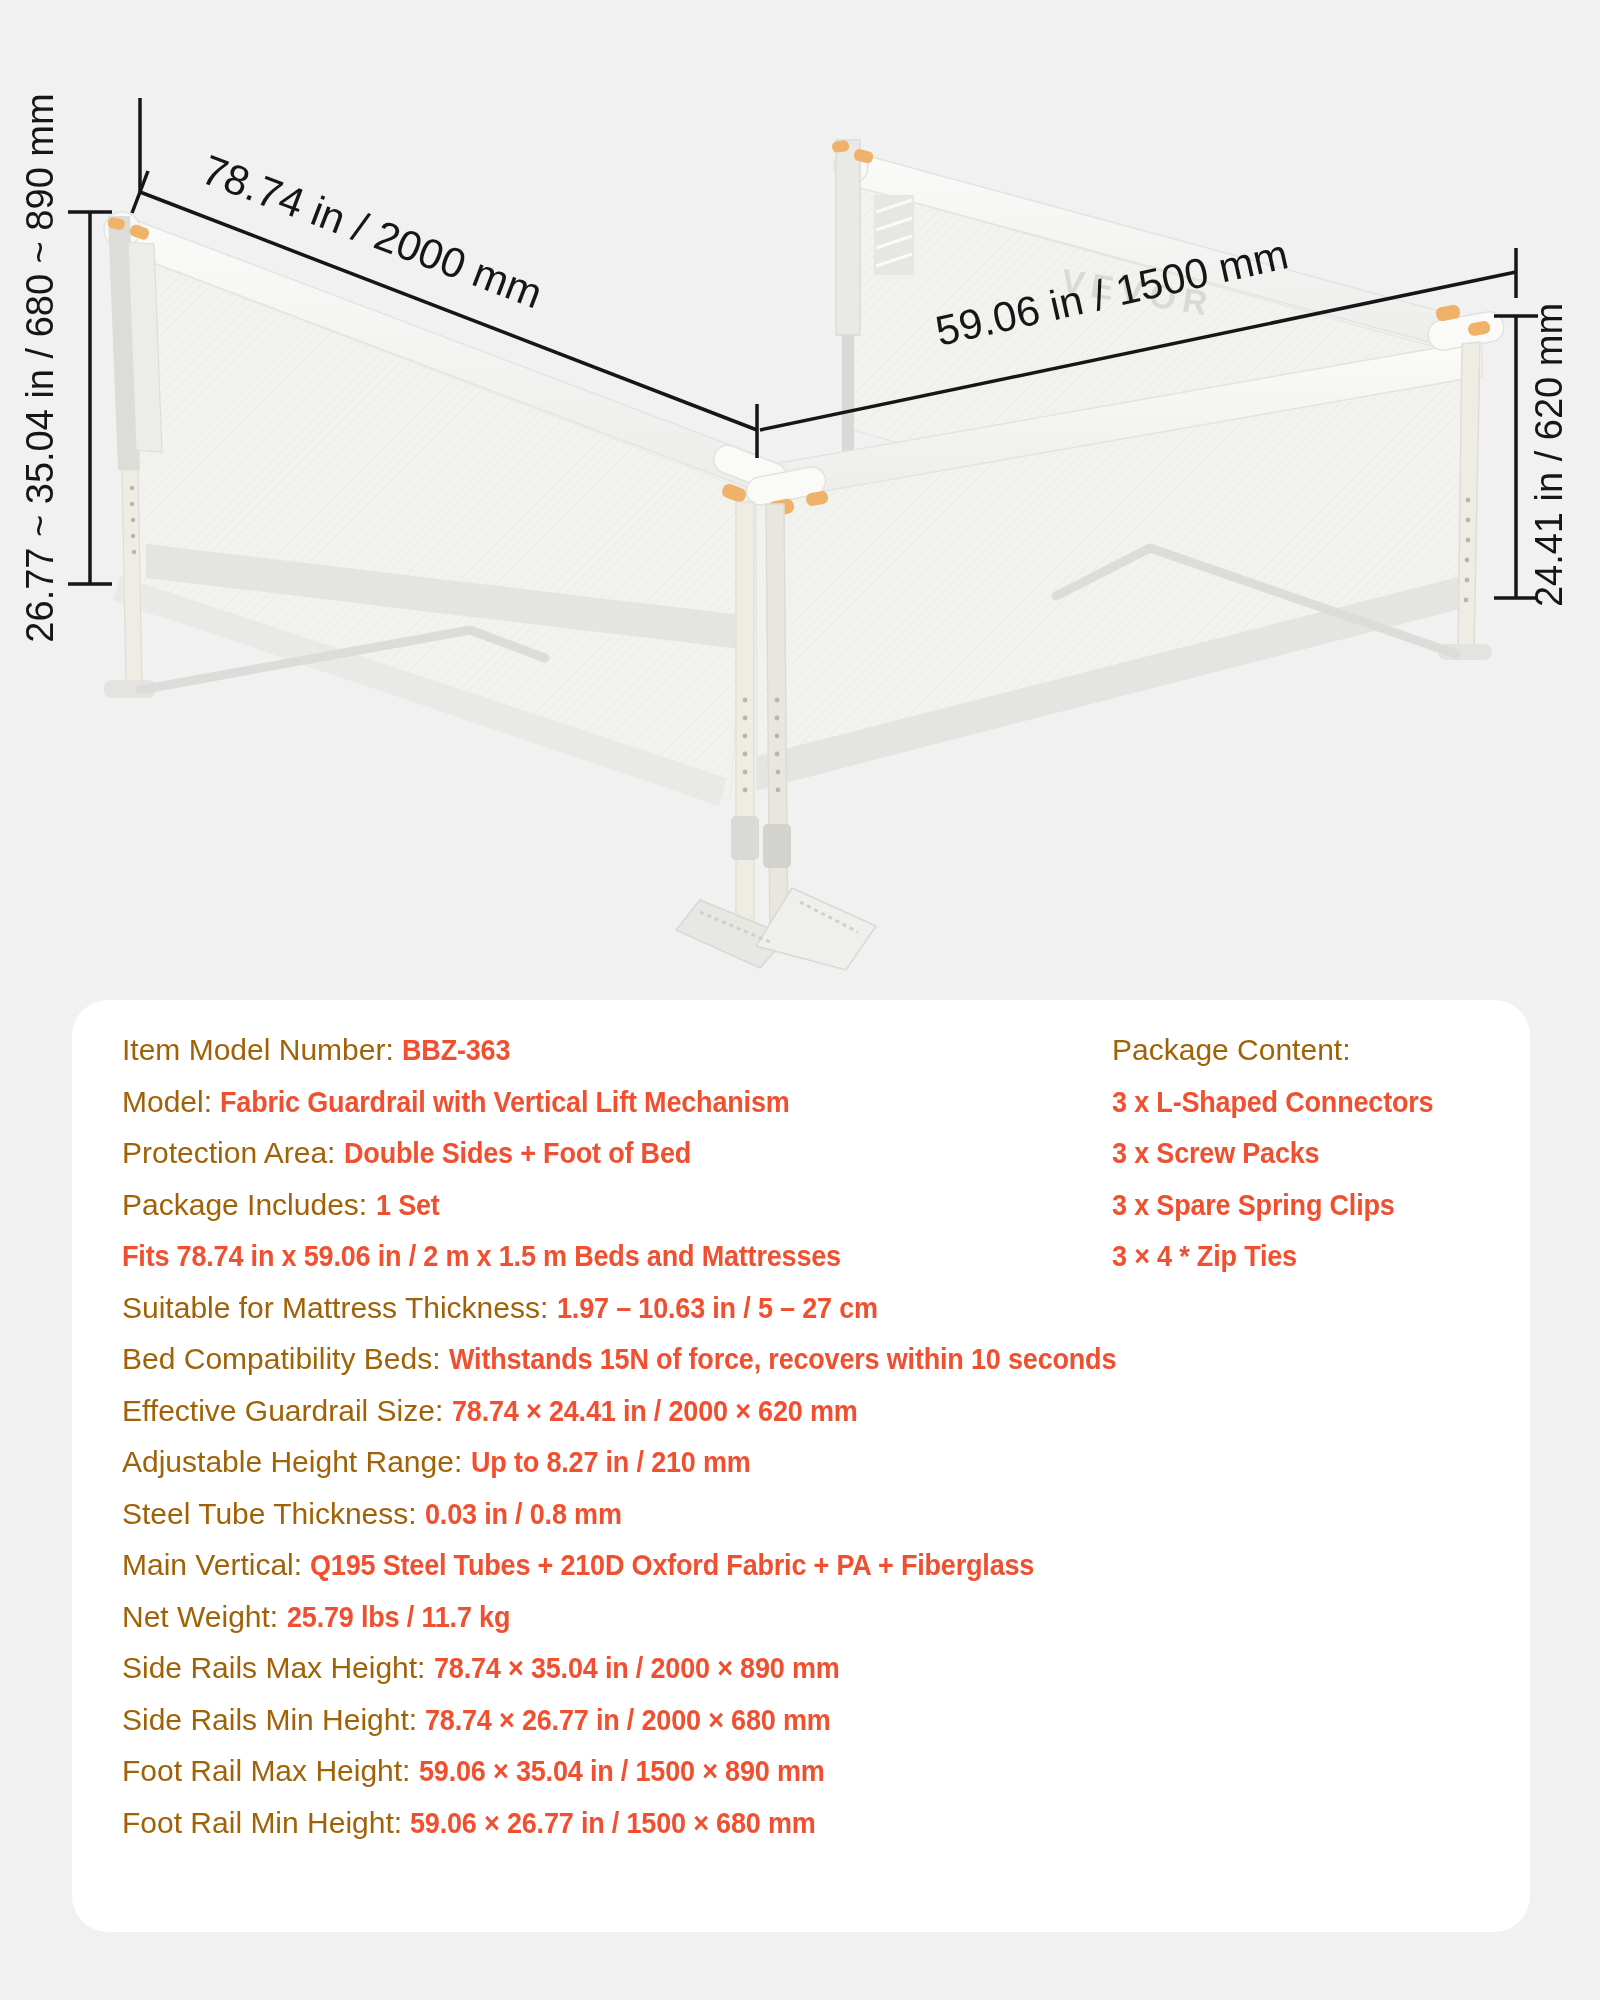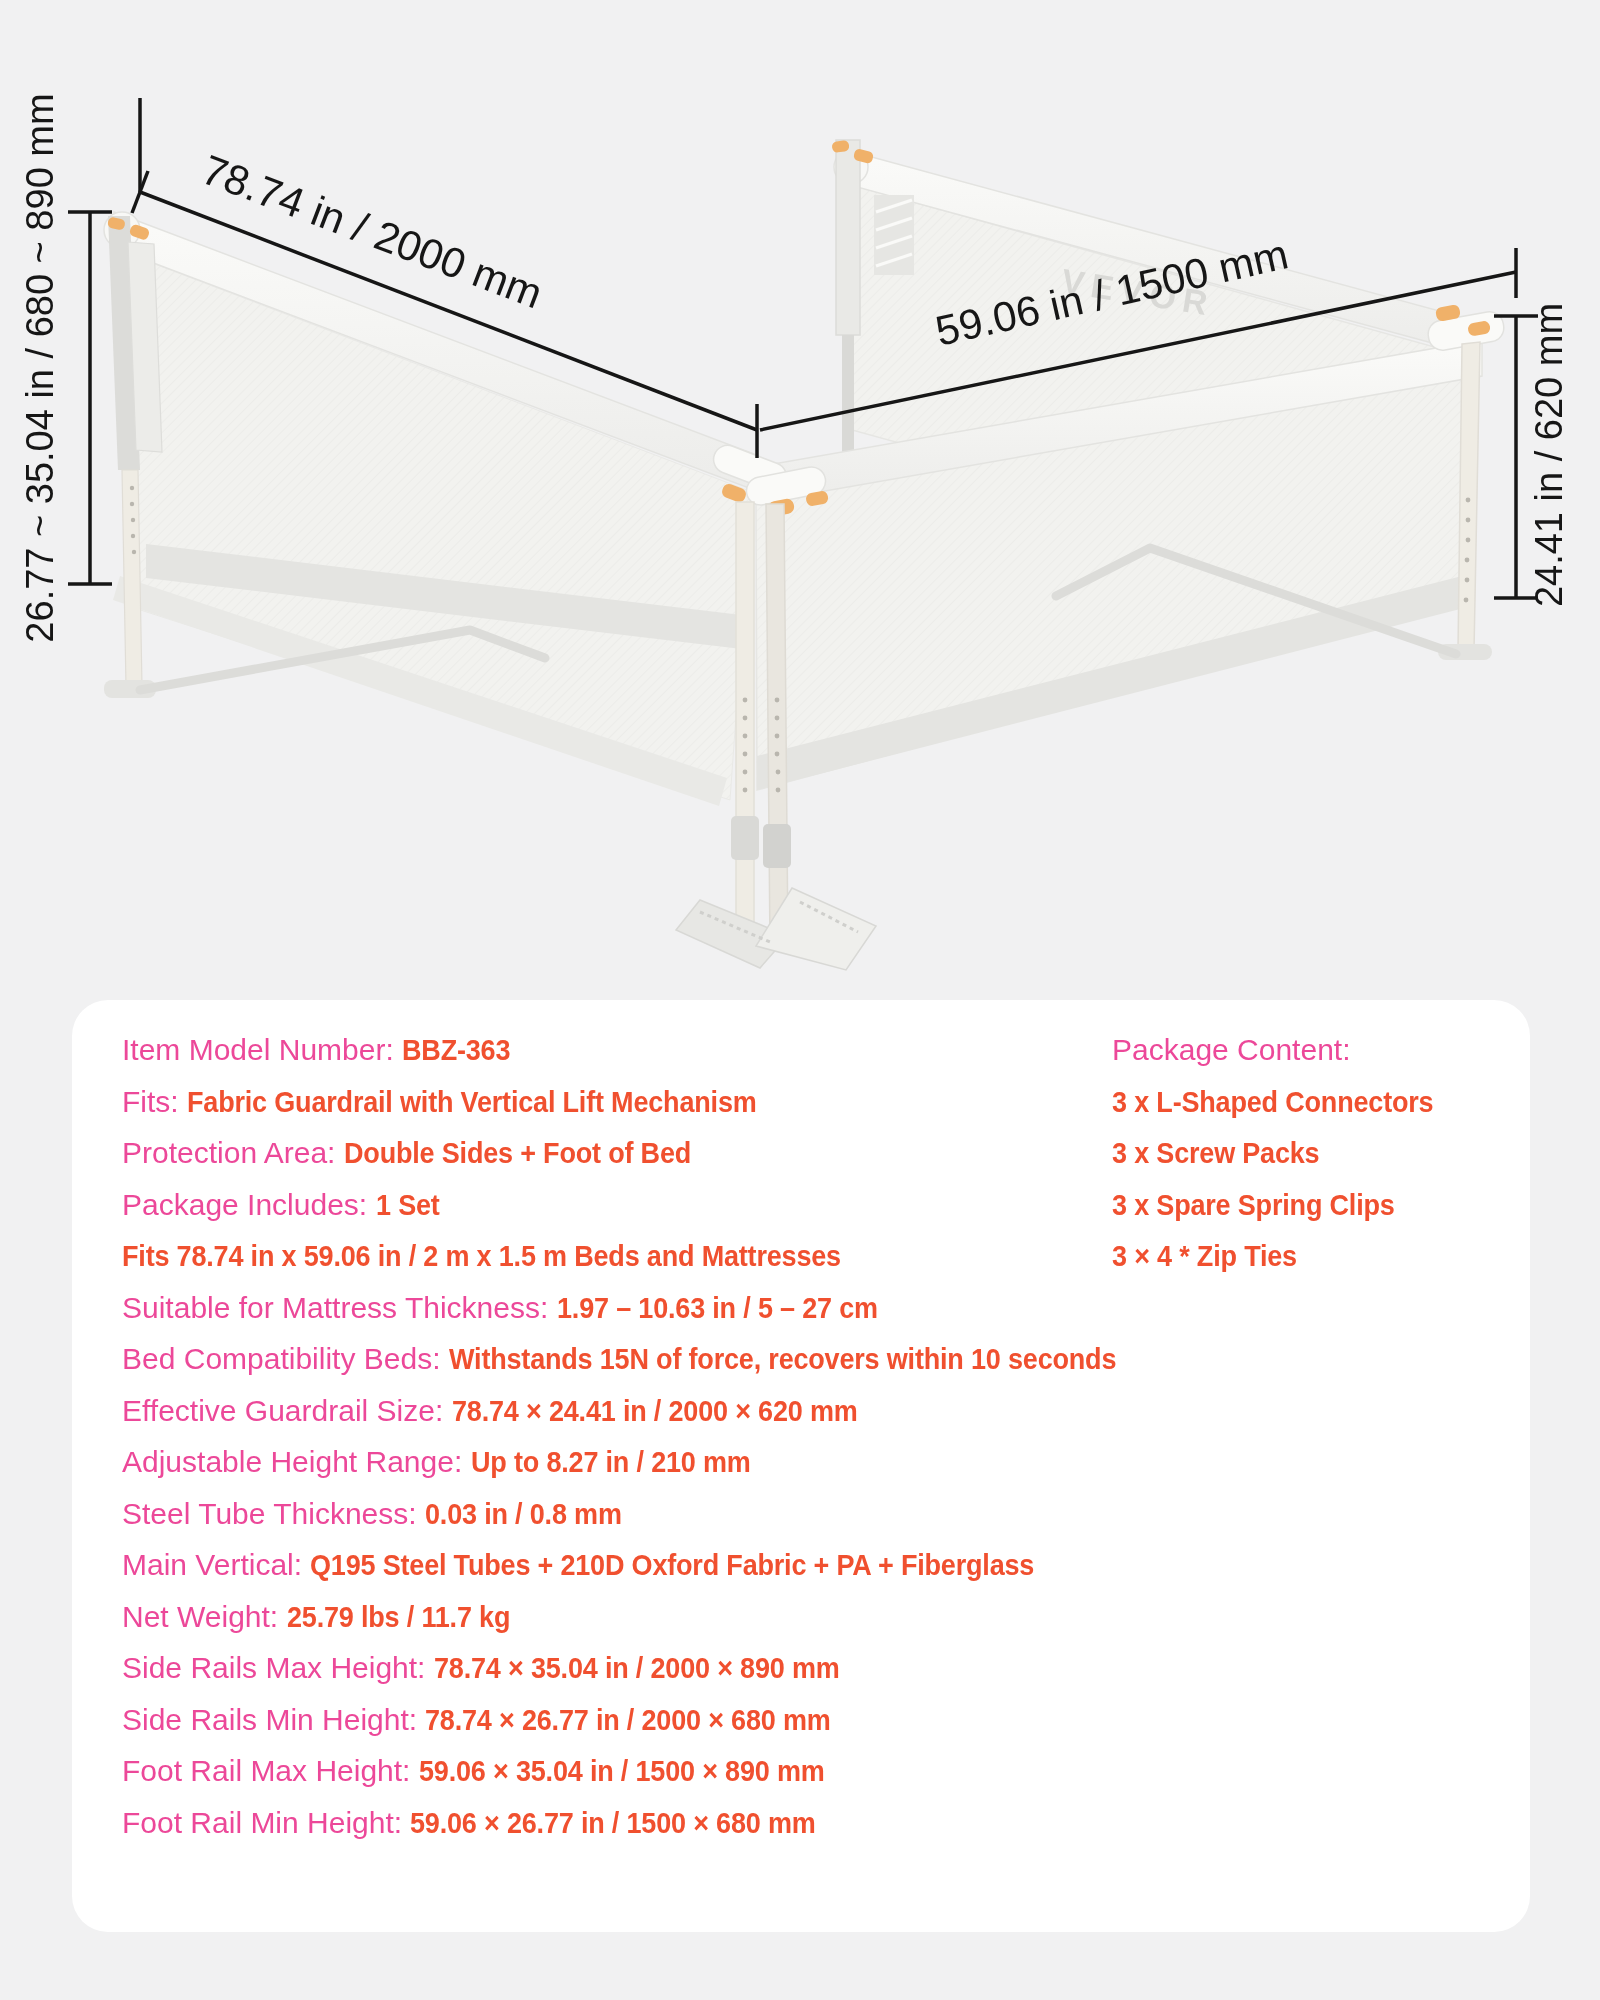"Item Model Number:" .lbl { color: #ec4899 -> #a16207 }
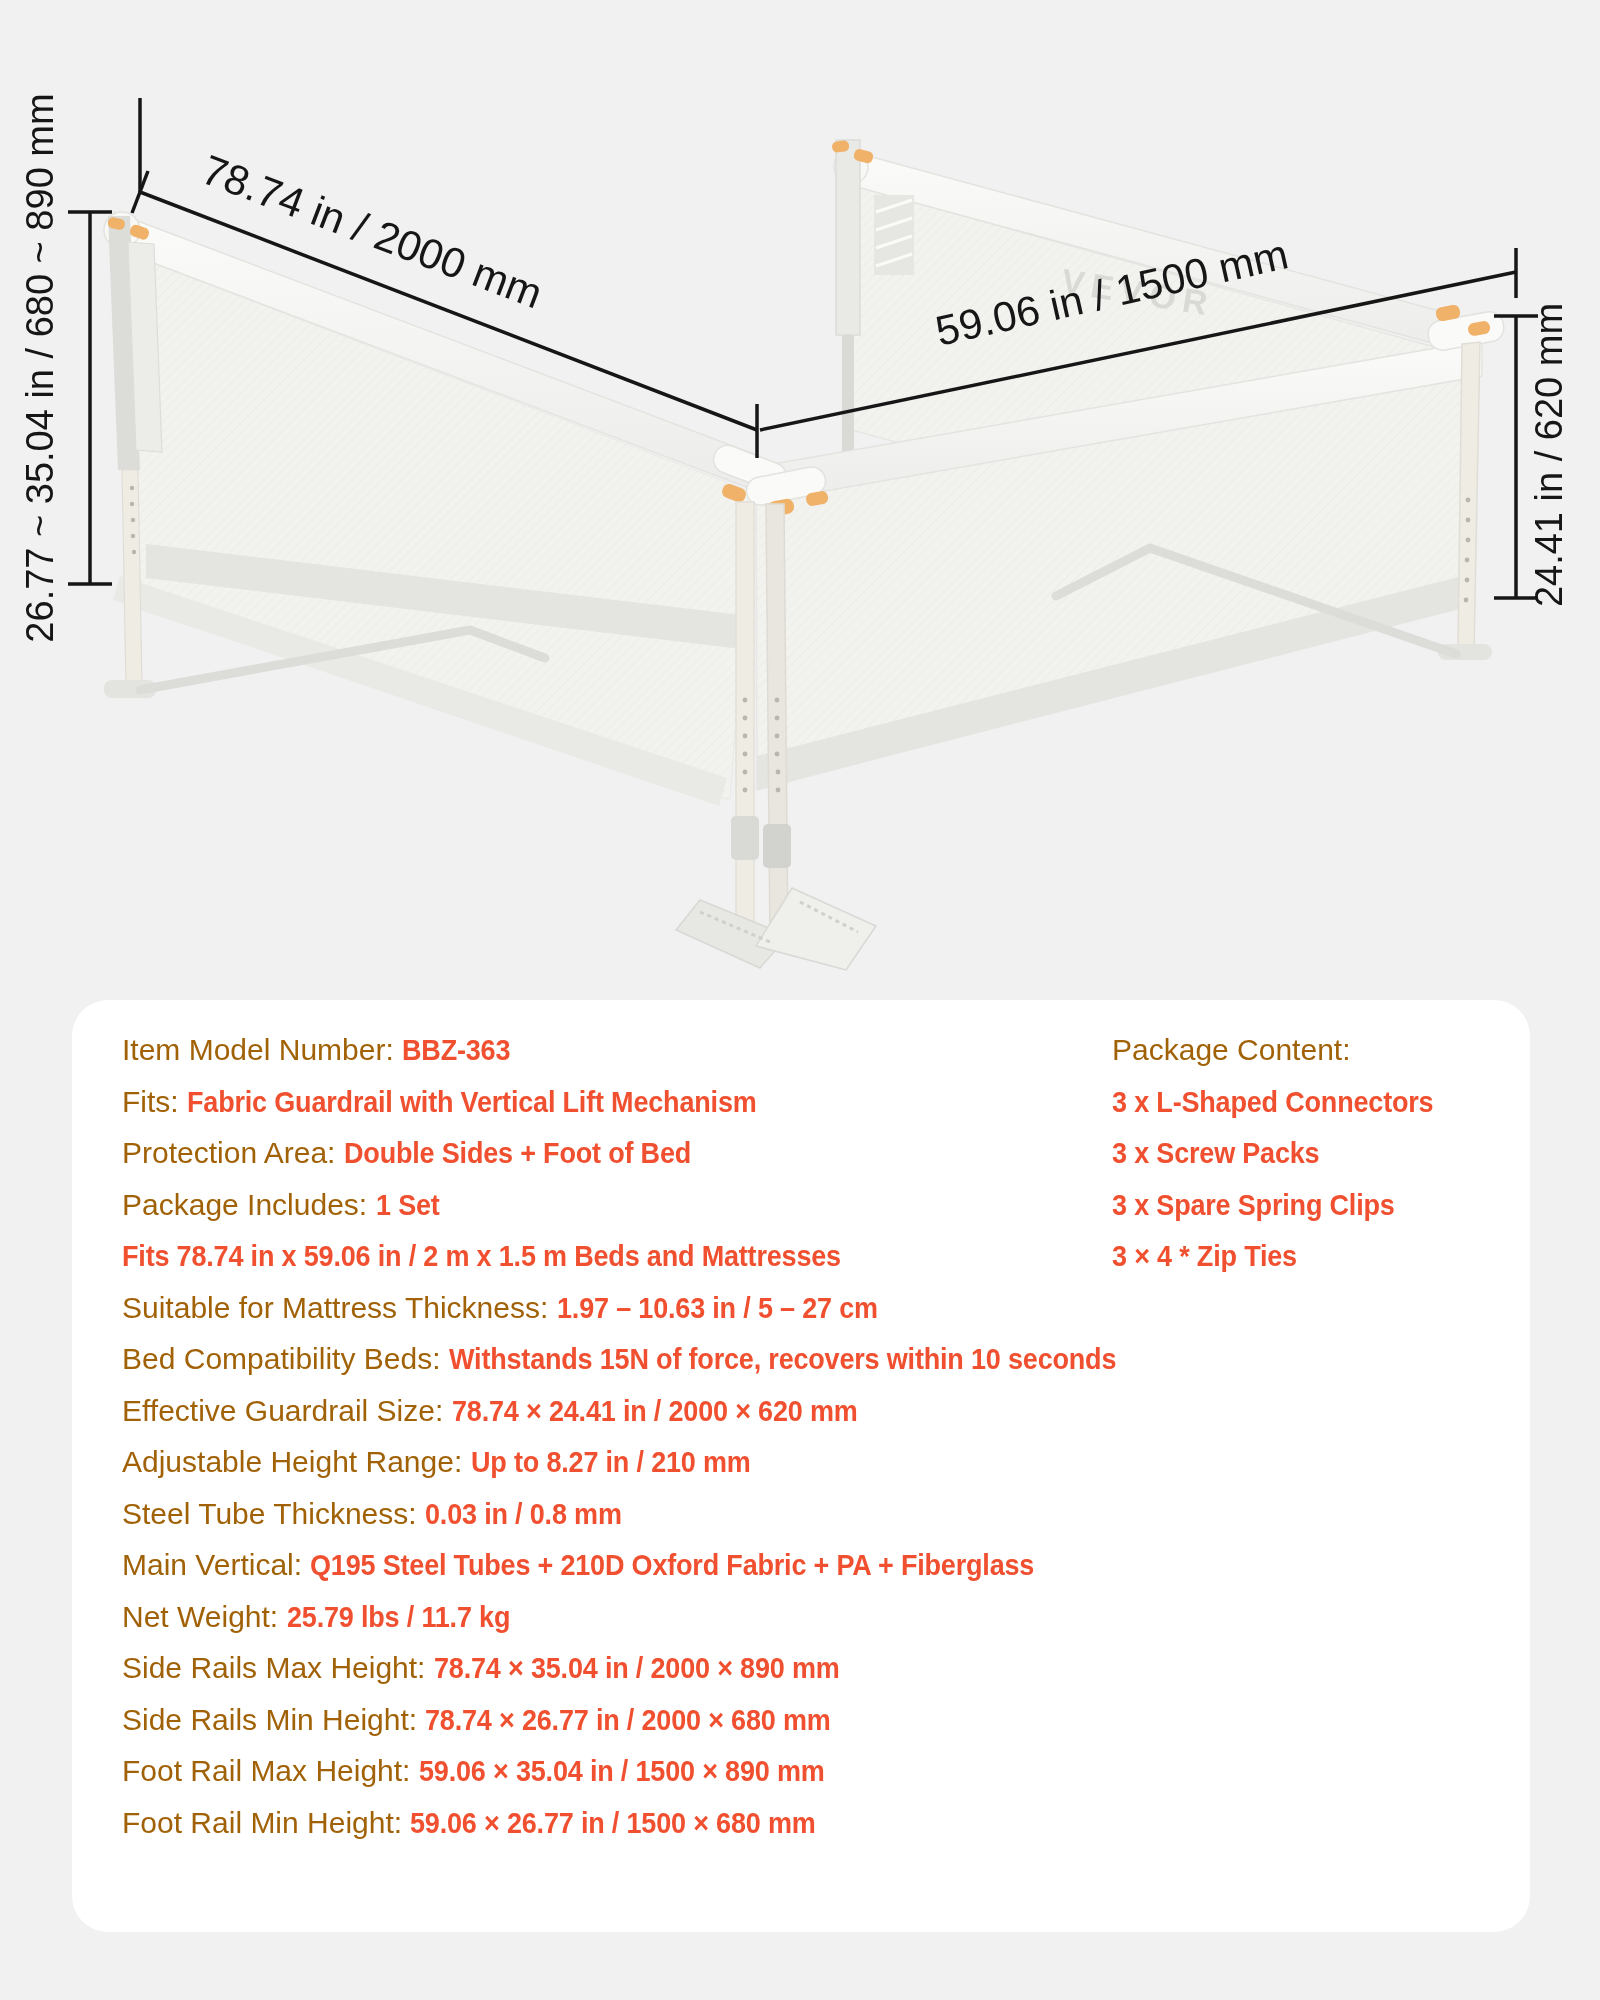"Fits:" span.lbl { text: Fits -> Model }
